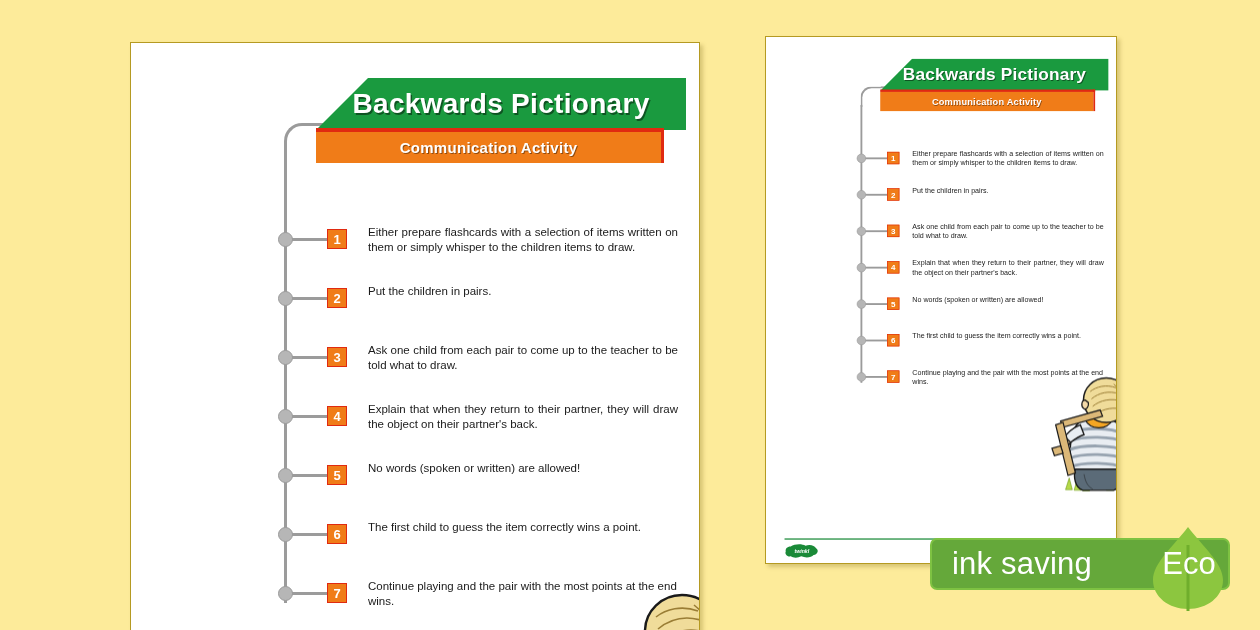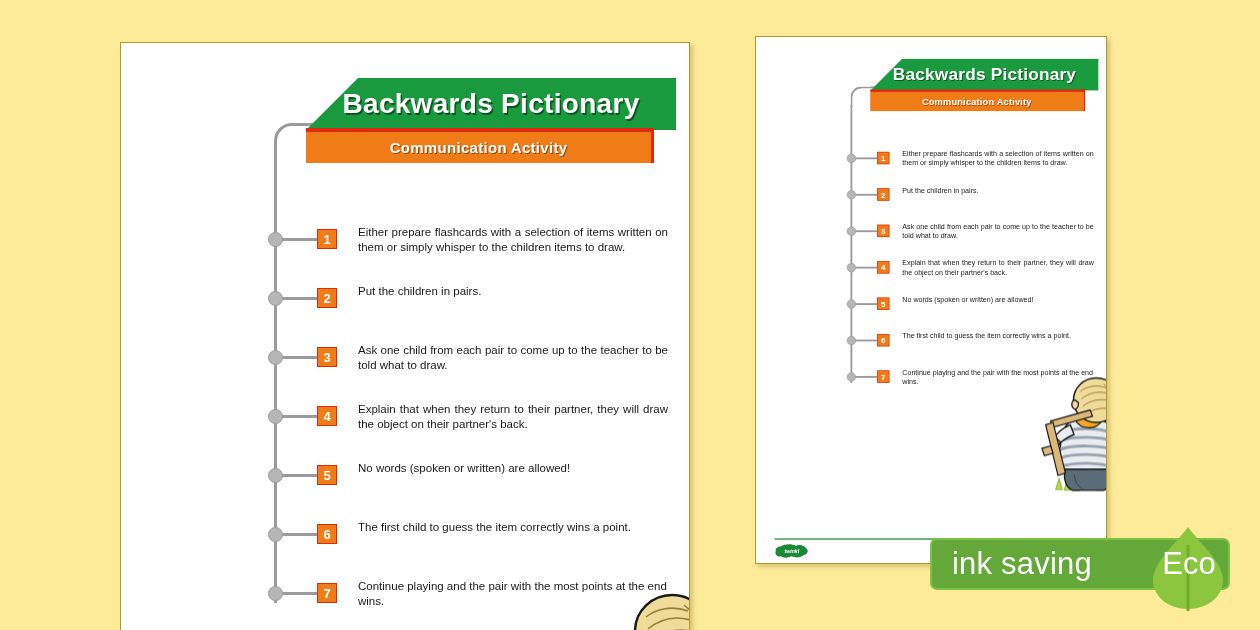"Backwards Pictionary" .sheet { margin-left: none -> 10px }
